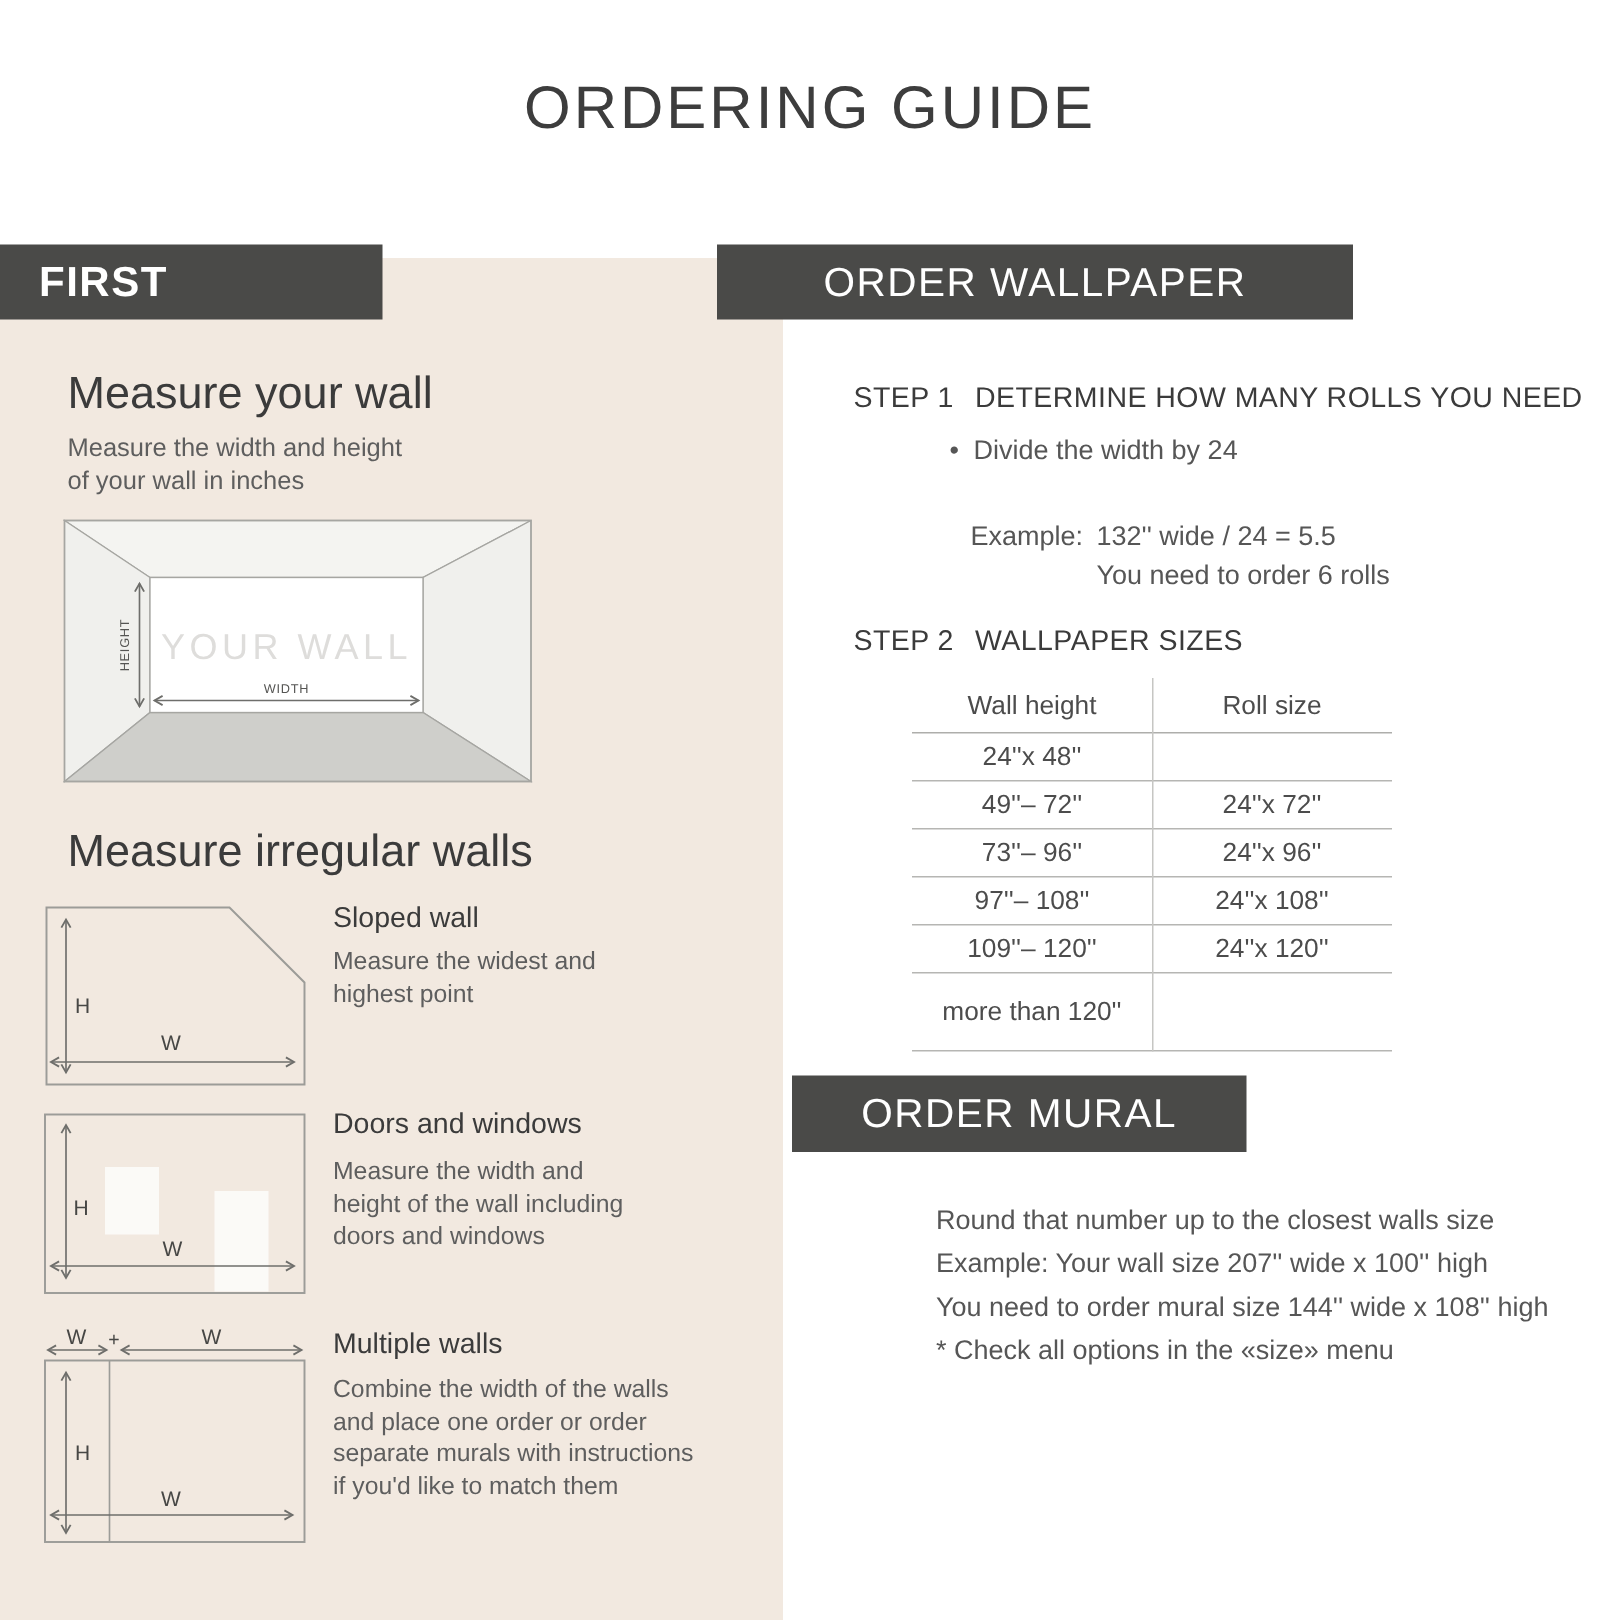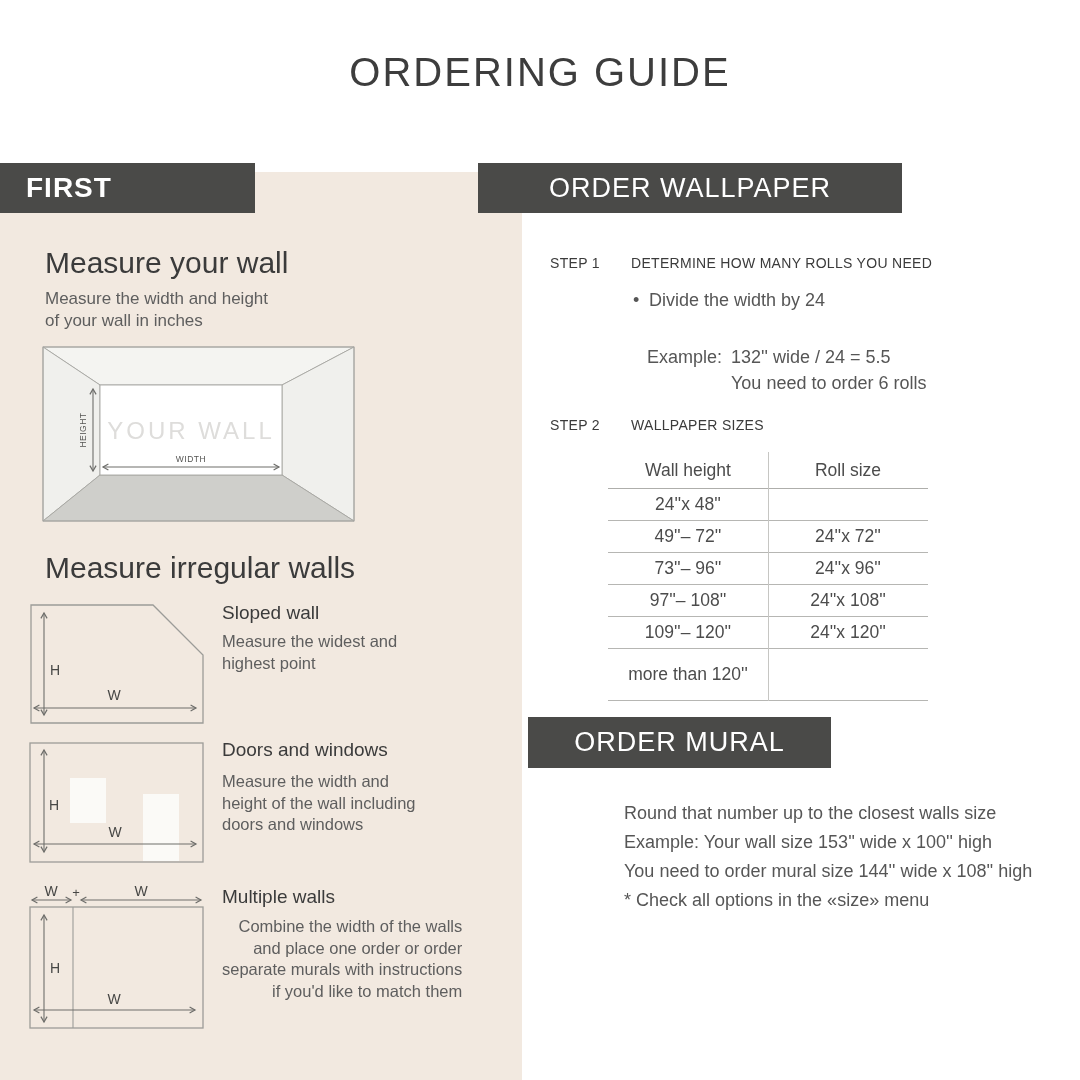"STEP 1" .step { font-size: 14px -> 19px; margin-left: none -> 19px }
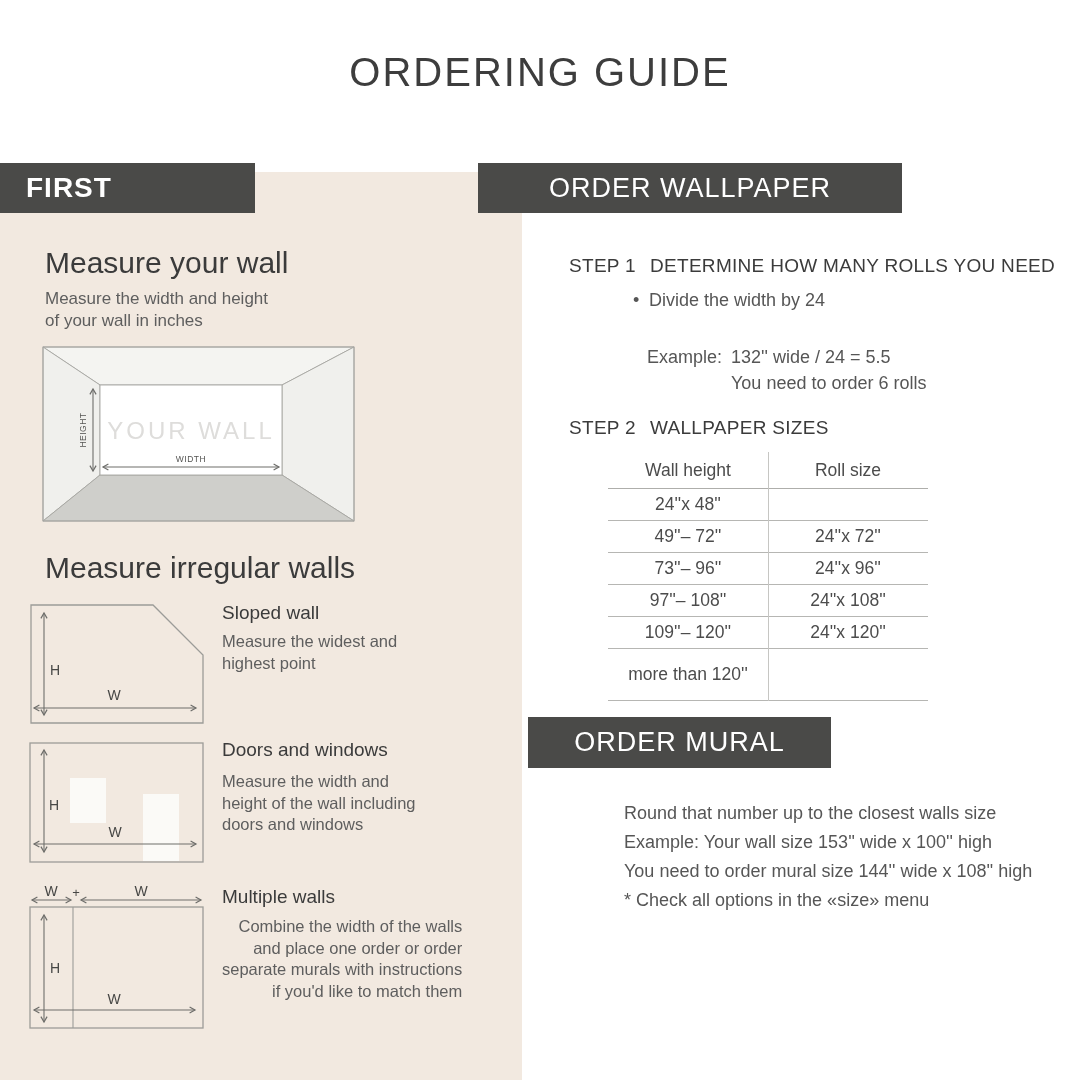"Example: Your wall size 153''" div { text: 153'' -> 207'' }
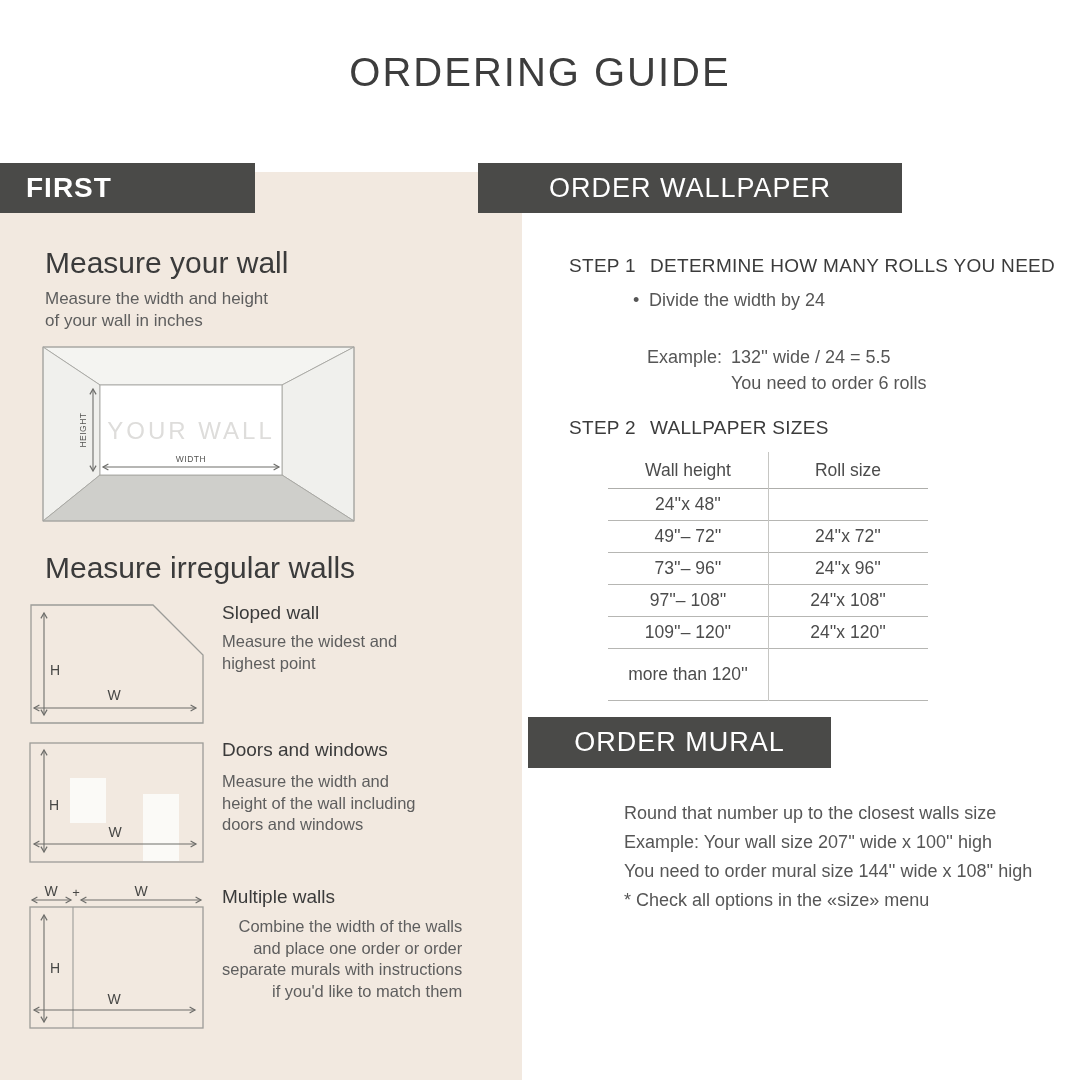"Combine the width of the" div.abs { text-align: right -> none }
